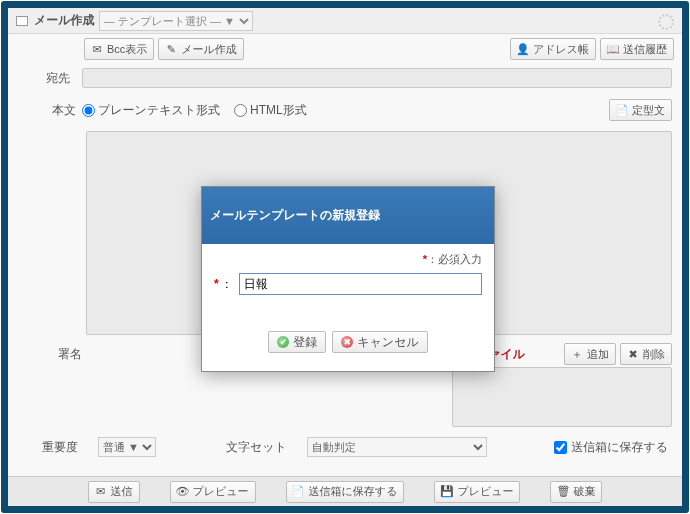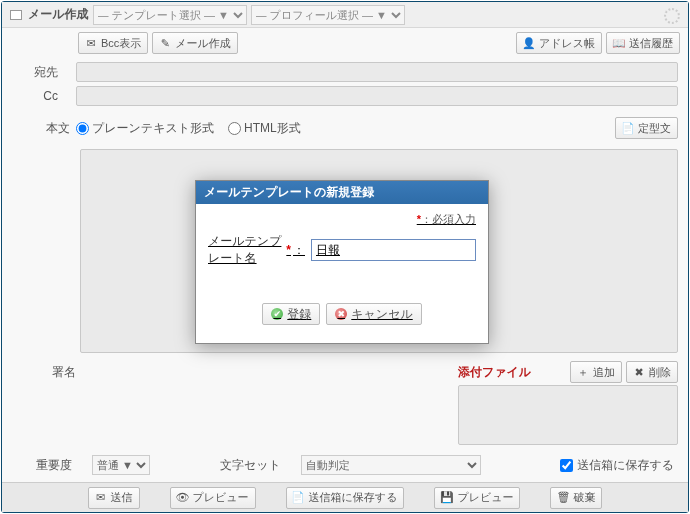"メール作成" .outer { border: 1px solid #0c4a6e -> 7px solid #0c4a6e }
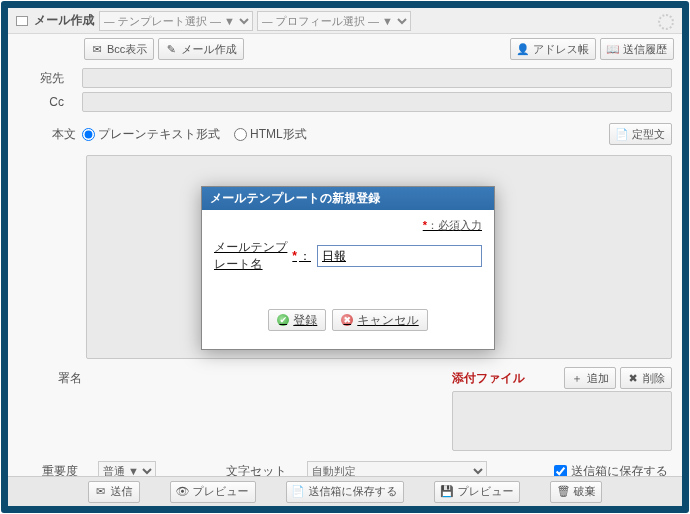"— プロフィール選択 — ▼" select { html: <select><option>— プロフィール選択 — ▼</option></select> -> none }
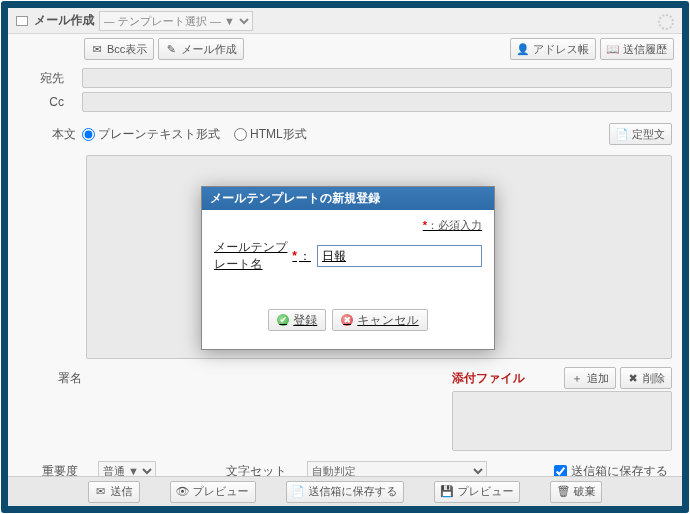"宛先" .row .lbl { padding-right: 18px -> 12px }
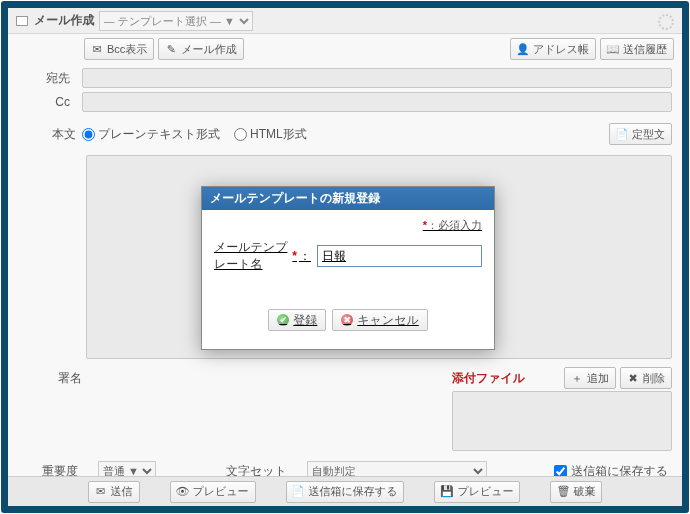"Cc" div.row { html: <div> <span>Cc</span> <input> </div> -> none }
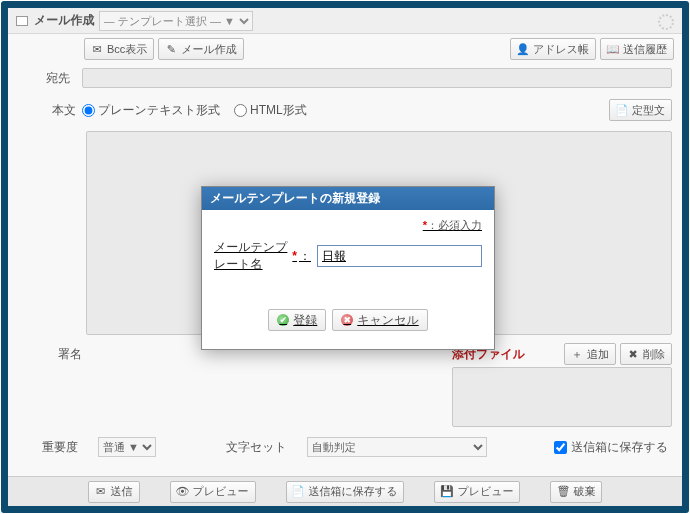"メールテンプレートの新規登録" .modal-title { padding: 3px 8px -> 20px 8px }
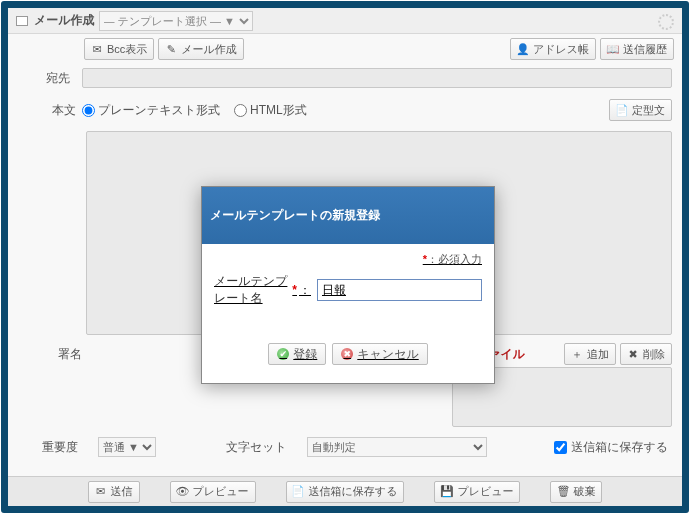"*：必須入力" .modal-body { text-decoration: underline -> none }
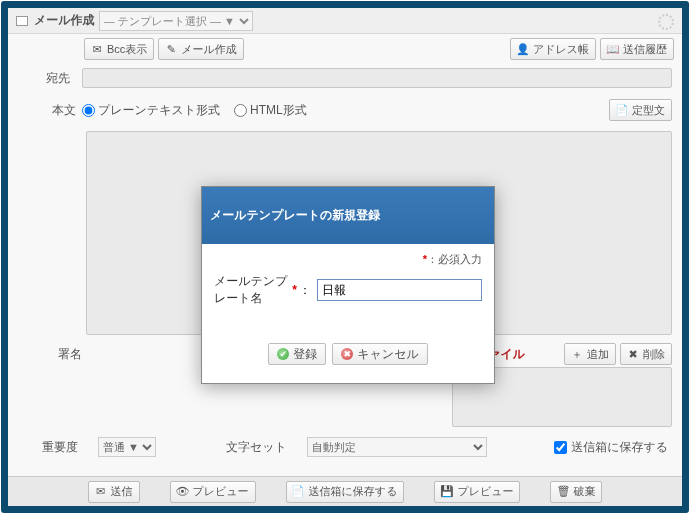"メールテンプレート名" span.mlbl { html: <span>メールテンプレート名</span> -> none }
